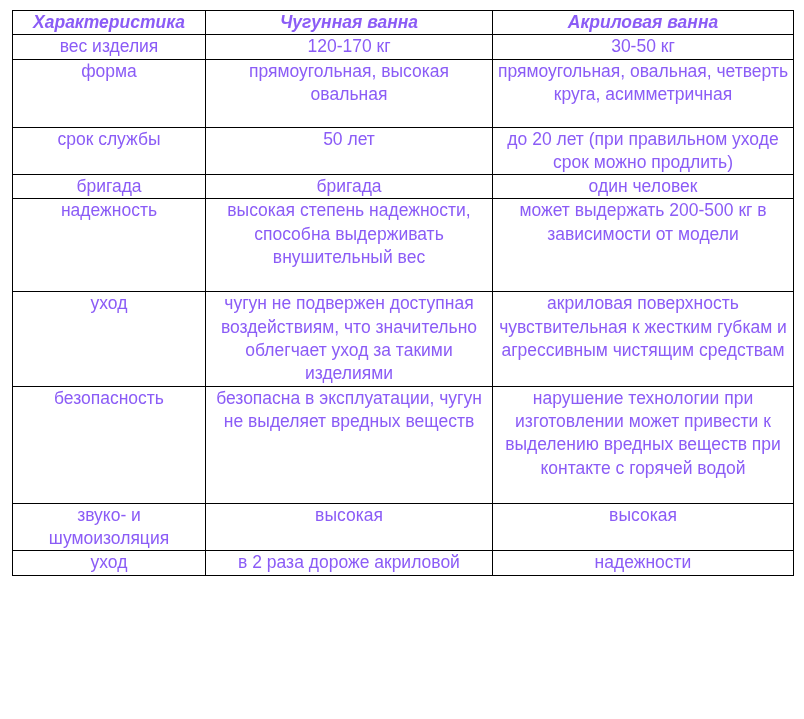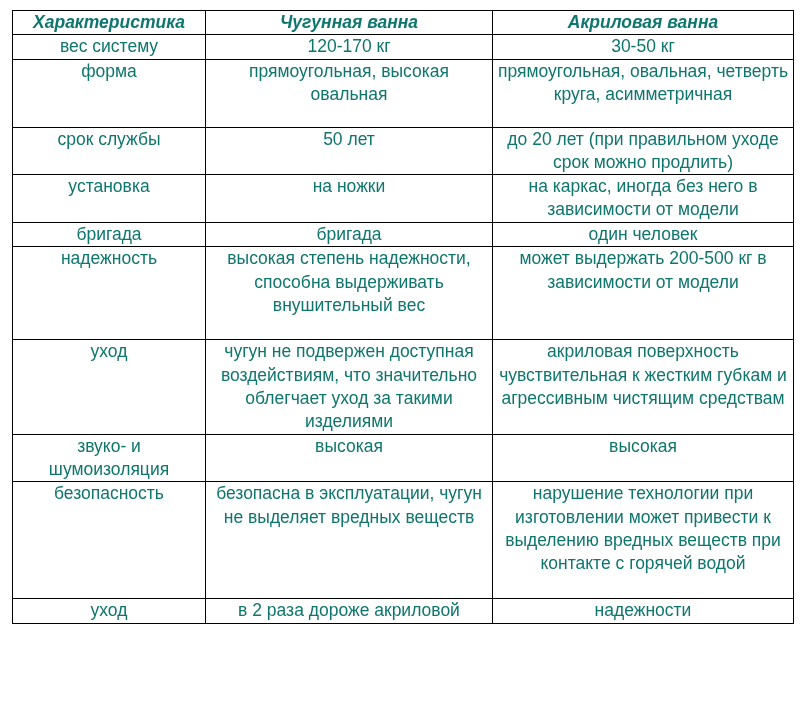"Характеристика" table.cmp { color: #0f766e -> #8b5cf6 }
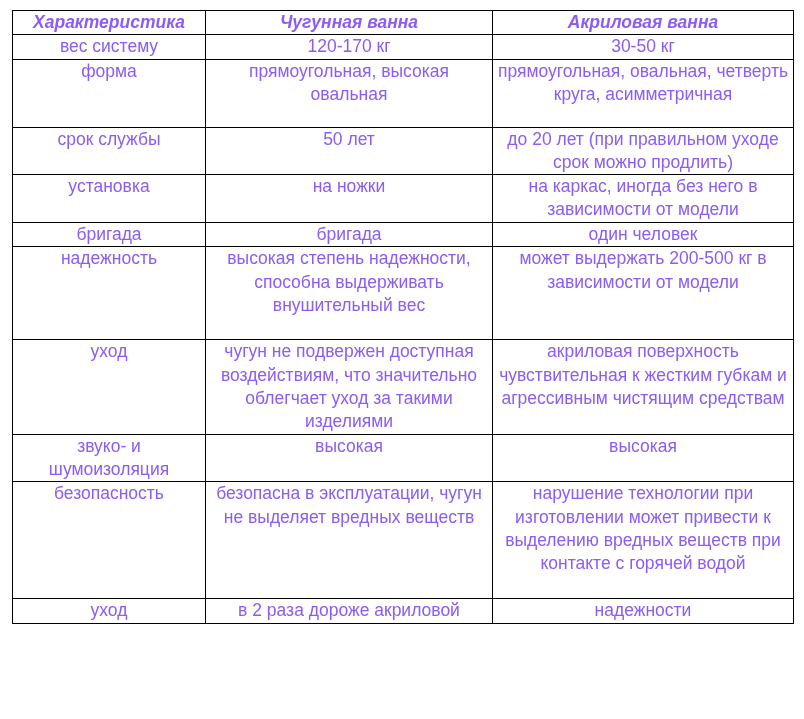"вес систему" td { text: систему -> изделия }
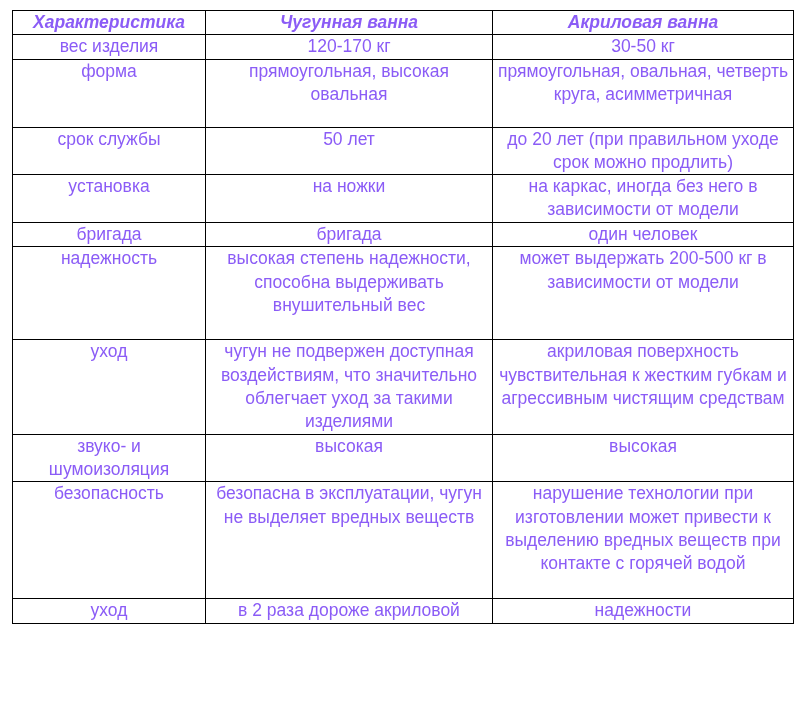"установка" tr { html: <tr> <td>установка</td> <td>на ножки</td> <td>на каркас, иногда без него в зависимости от модели</td> </tr> -> none }
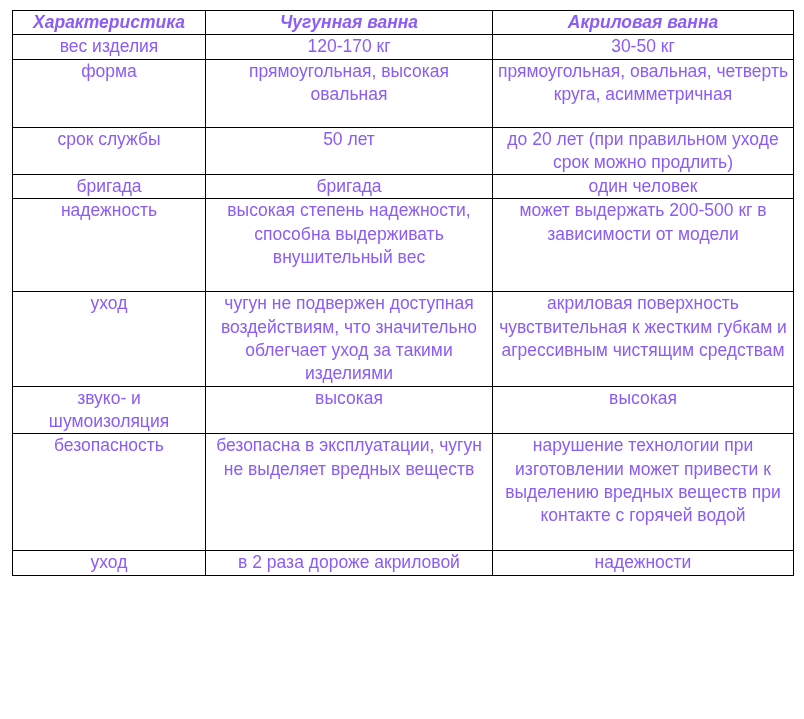"звуко- и шумоизоляция" tr { order: before "безопасность" -> after "безопасность" }
